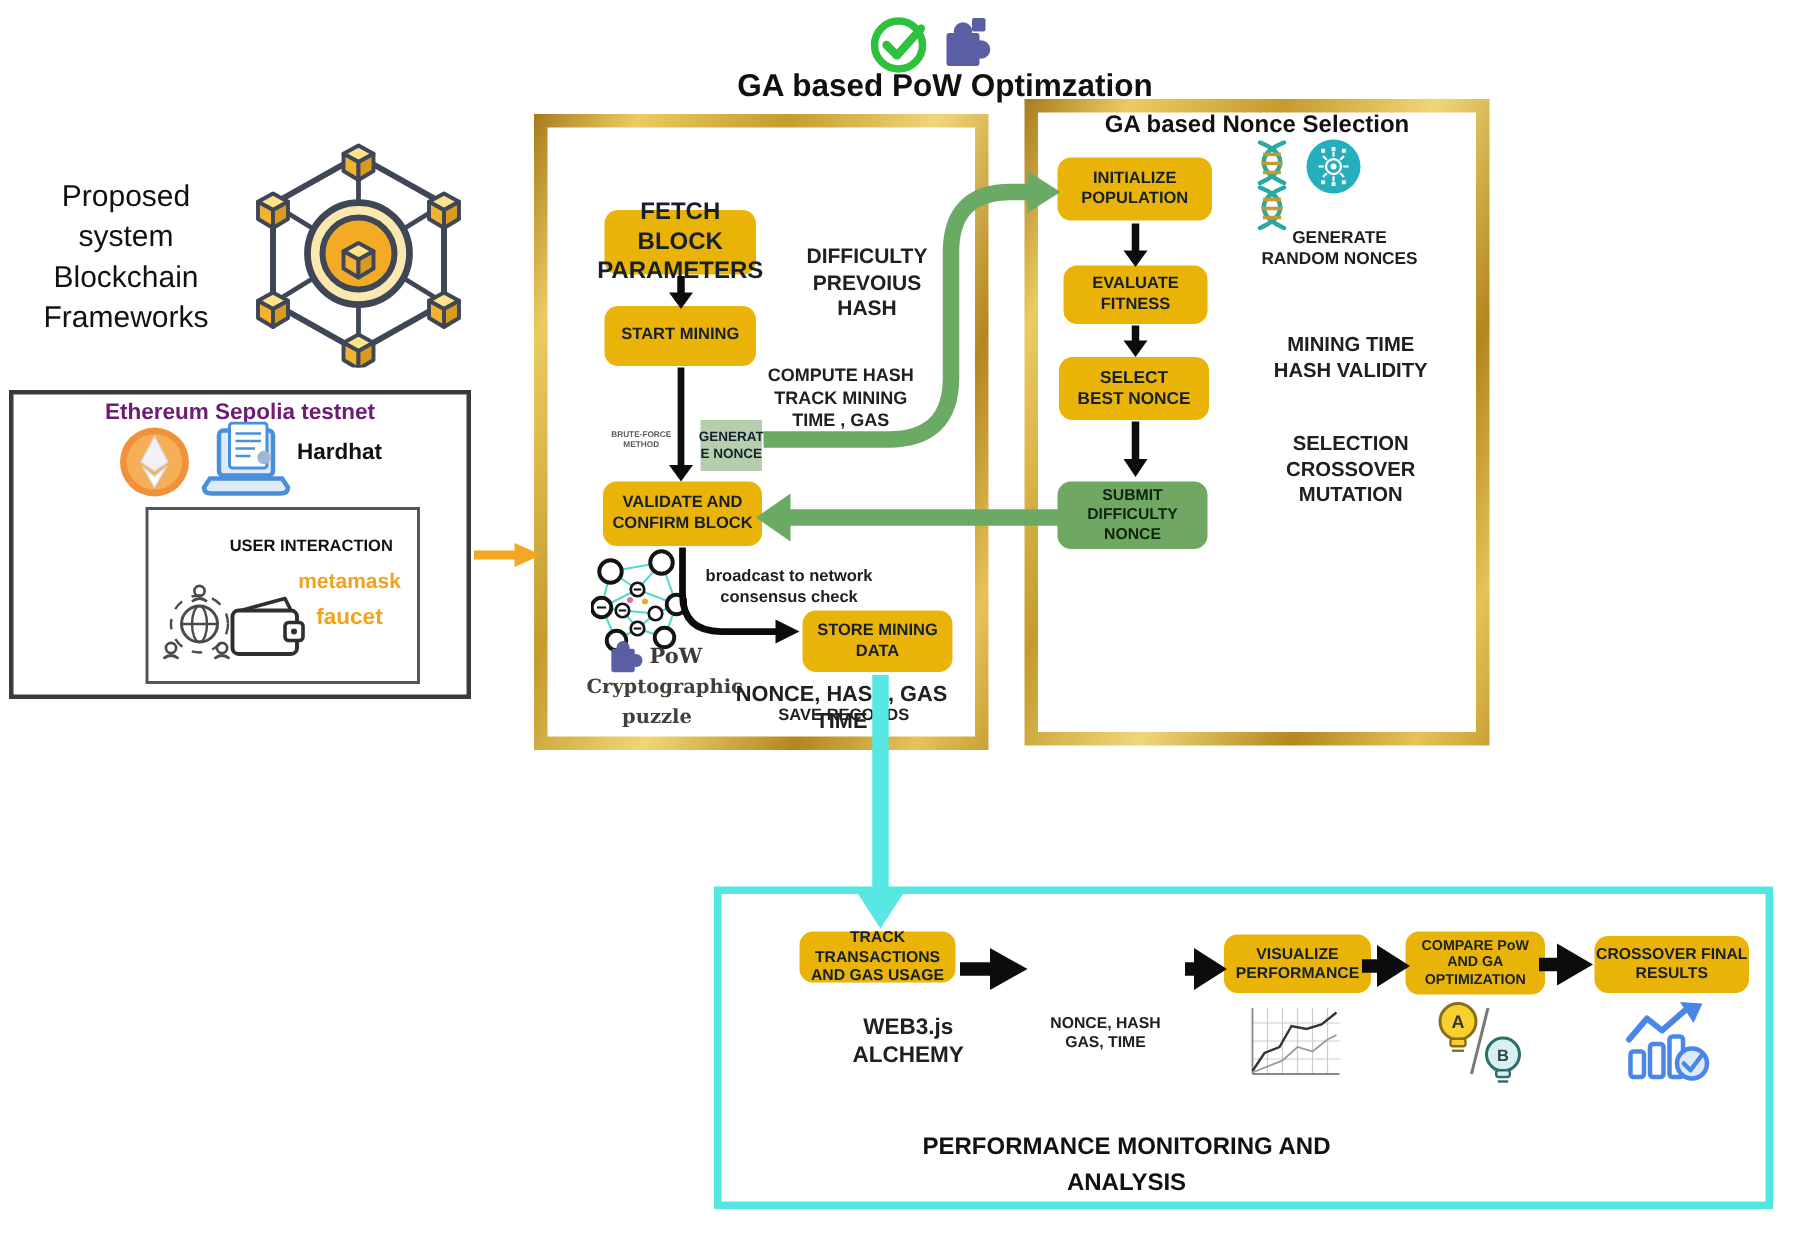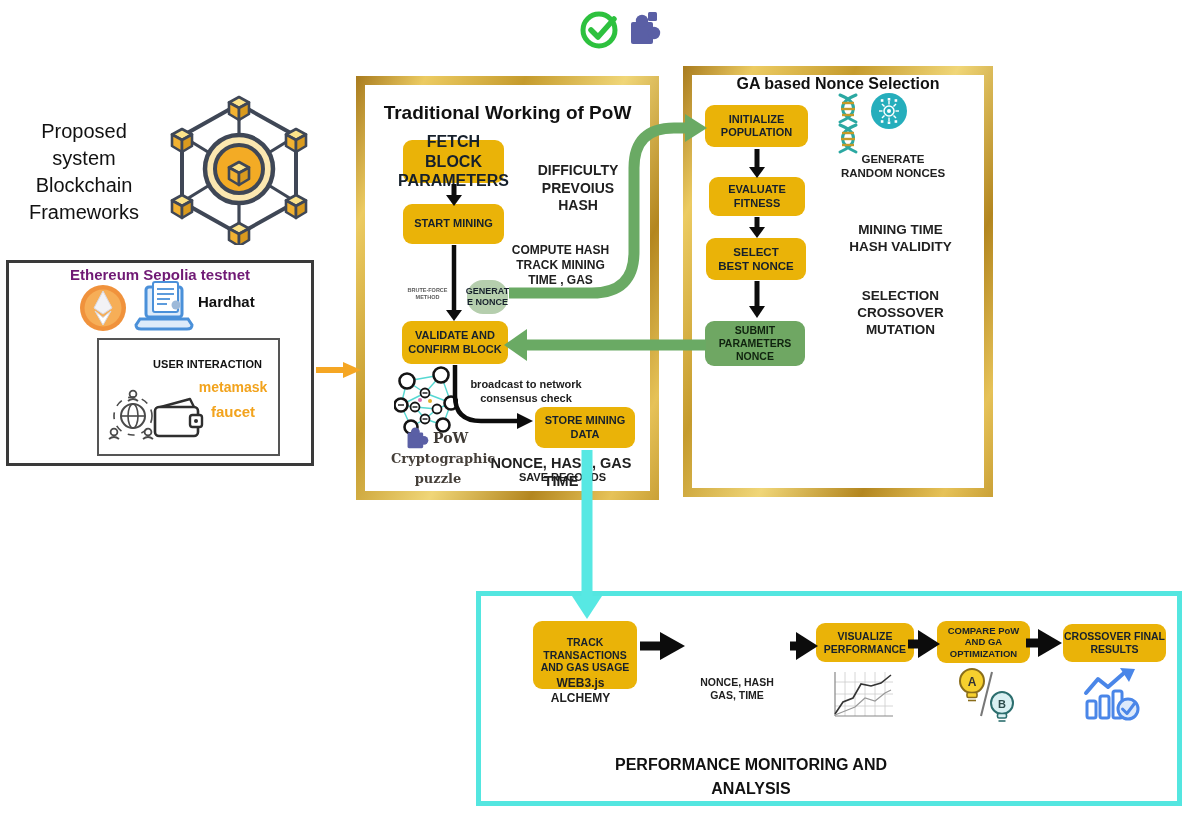"GA based PoW Optimzation" div.abs { html: none -> <div>GA based PoW Optimzation</div> }
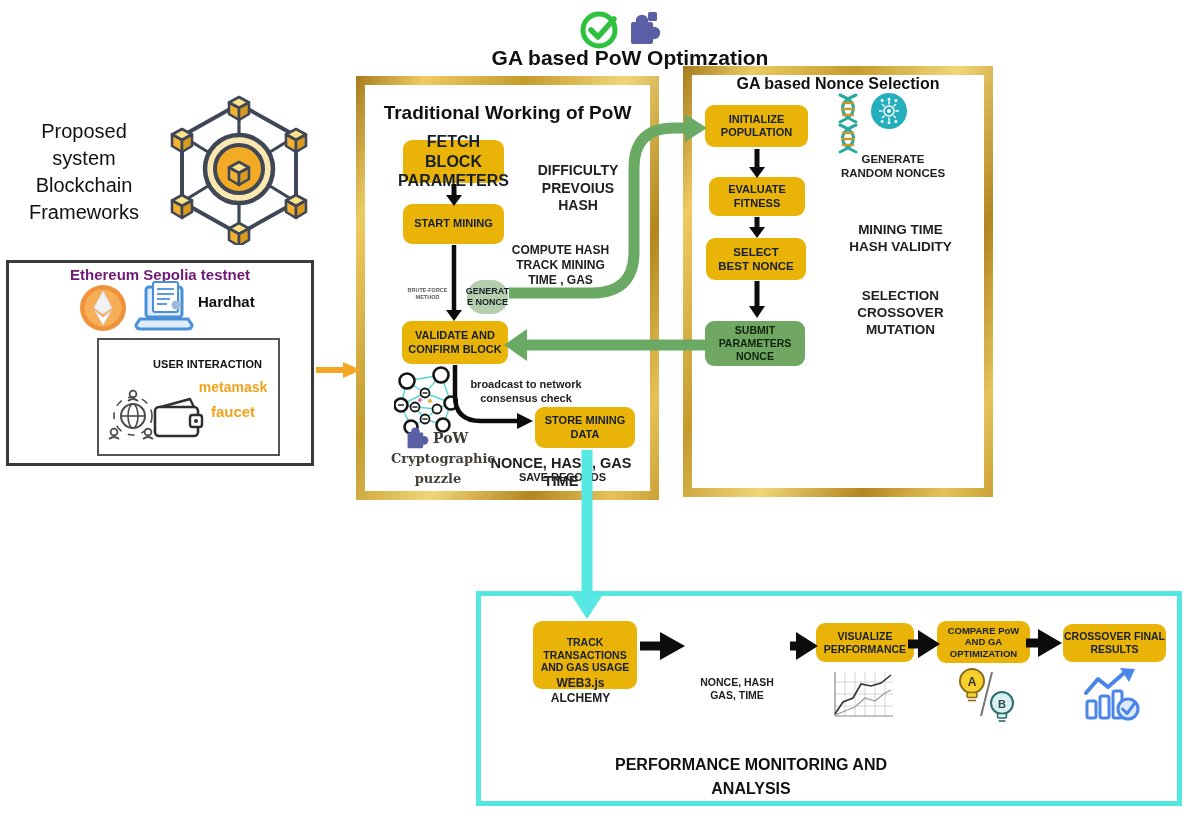"Traditional Working of PoW" div.abs { html: <div>Traditional Working of PoW</div> -> none }
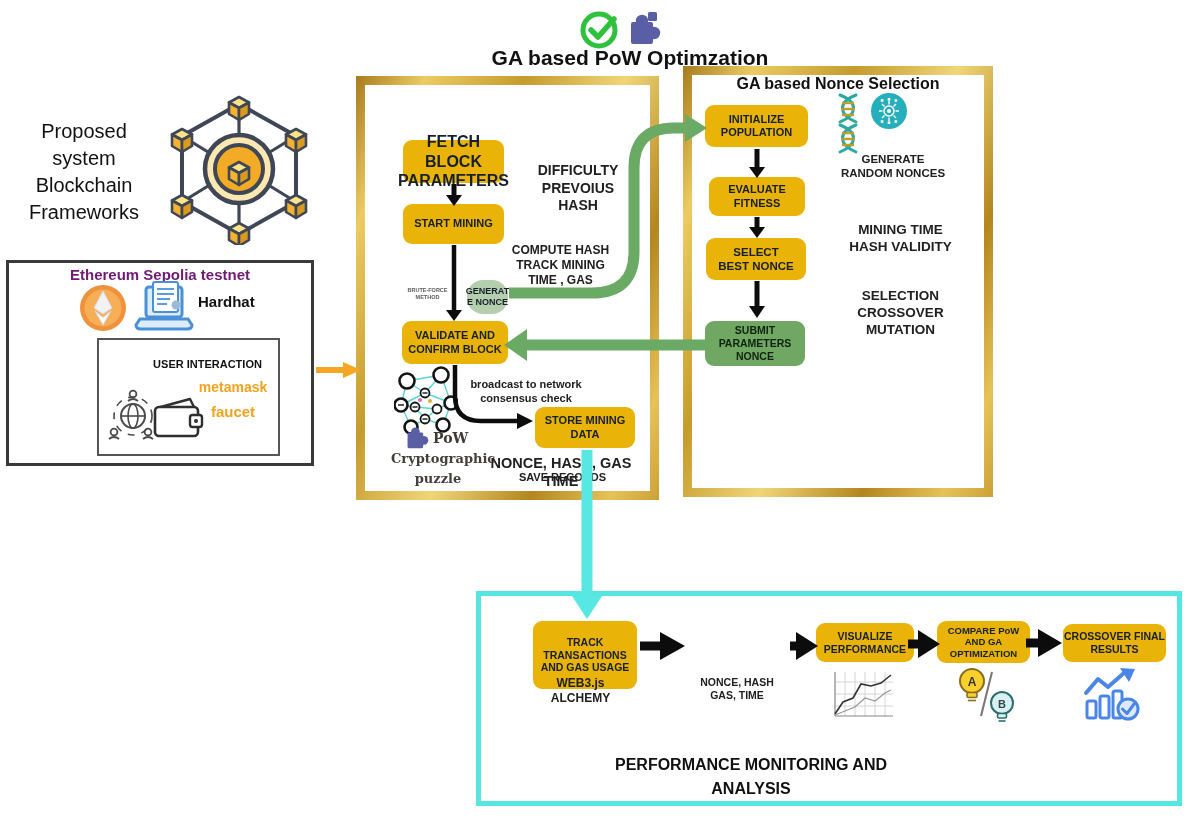"GENERAT" div.node { border-radius: 16px -> 0 }
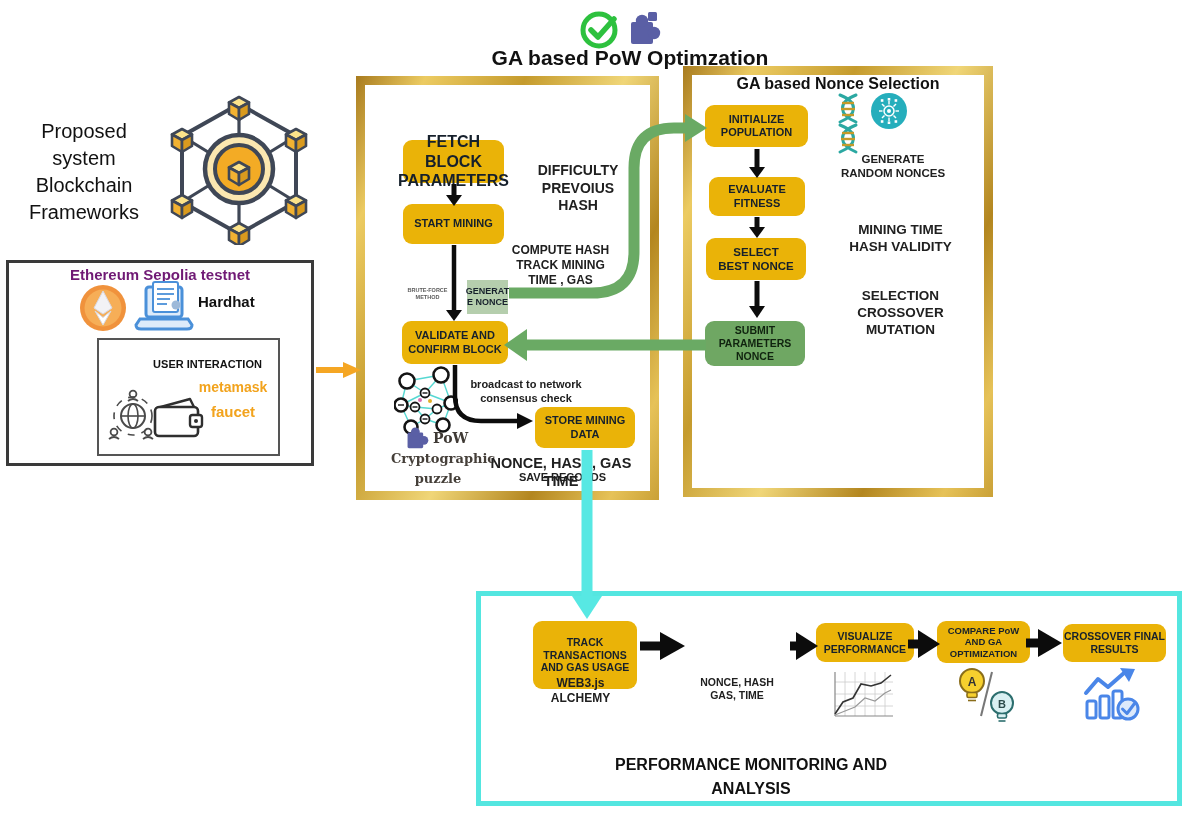"SUBMIT" div.node { text: PARAMETERS -> DIFFICULTY }
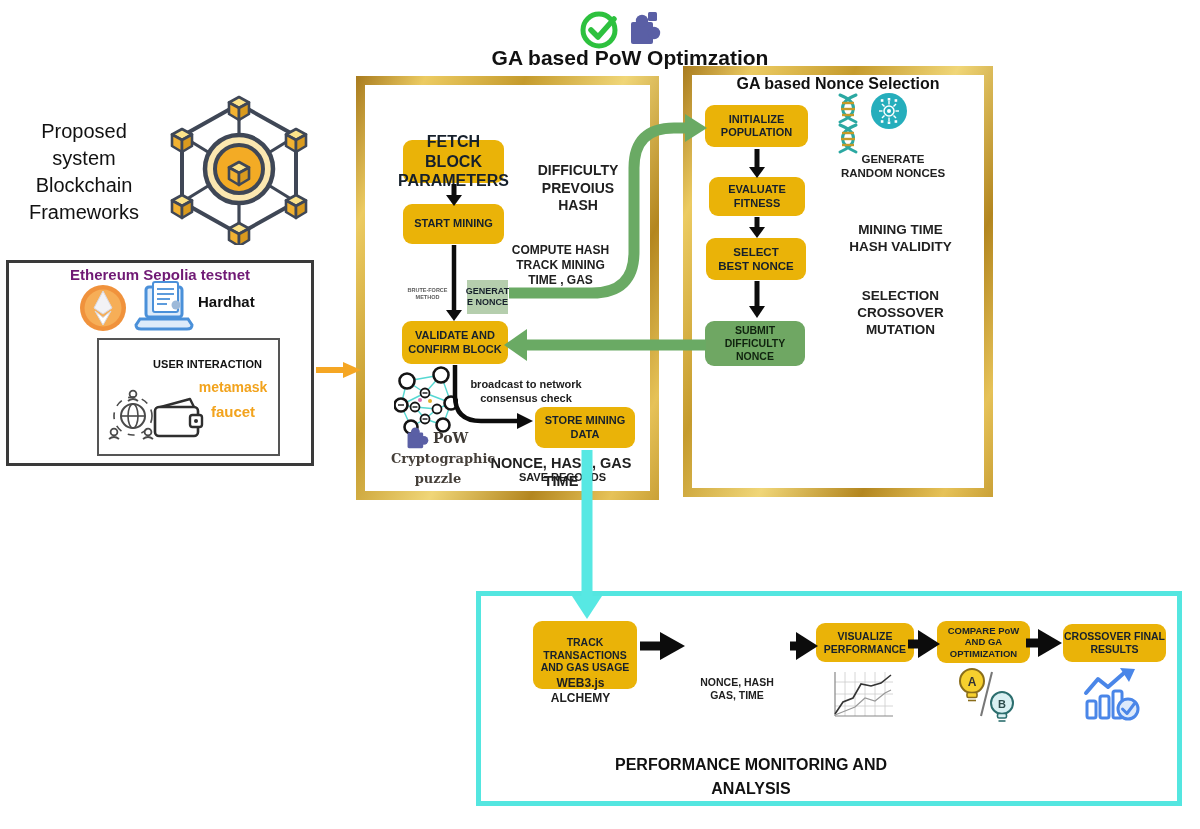"TRACK" div.node { height: 68px -> 34px }
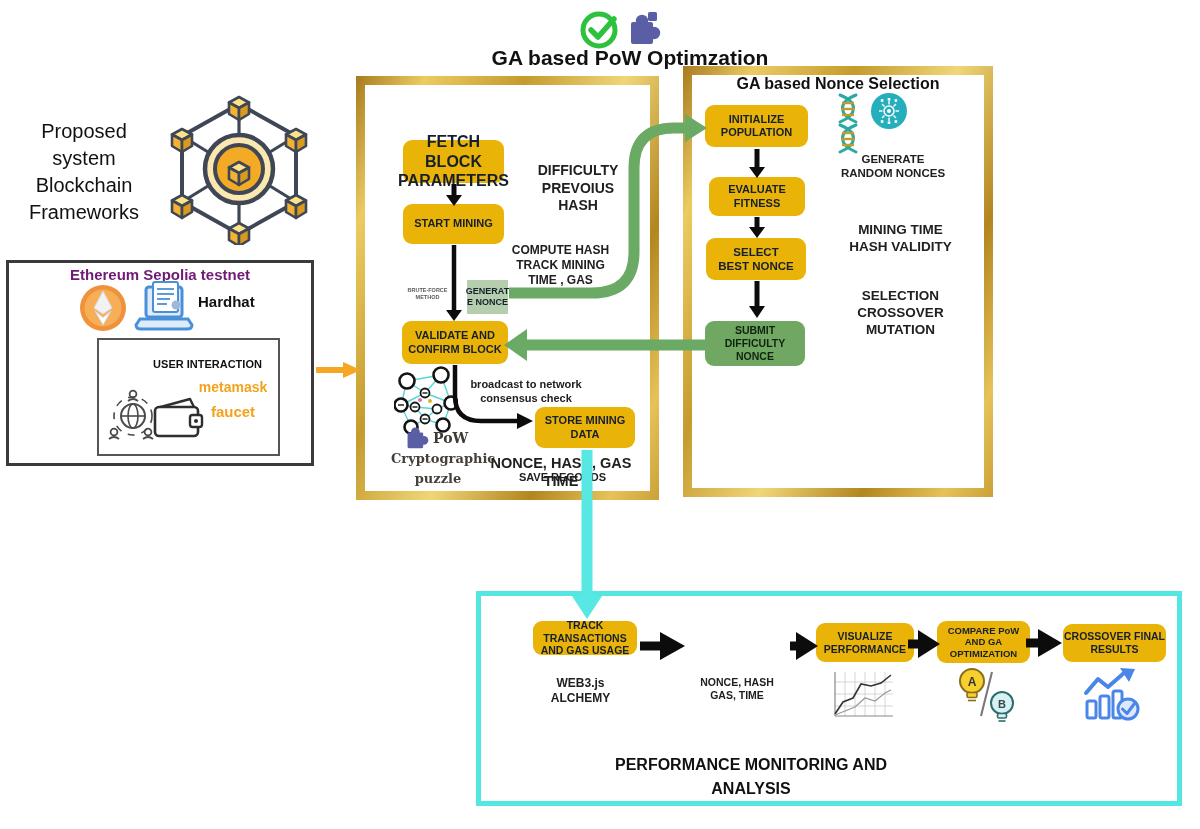"WEB3.js" div.ann { font-size: 12px -> 15px; left: 543px -> 568px }
